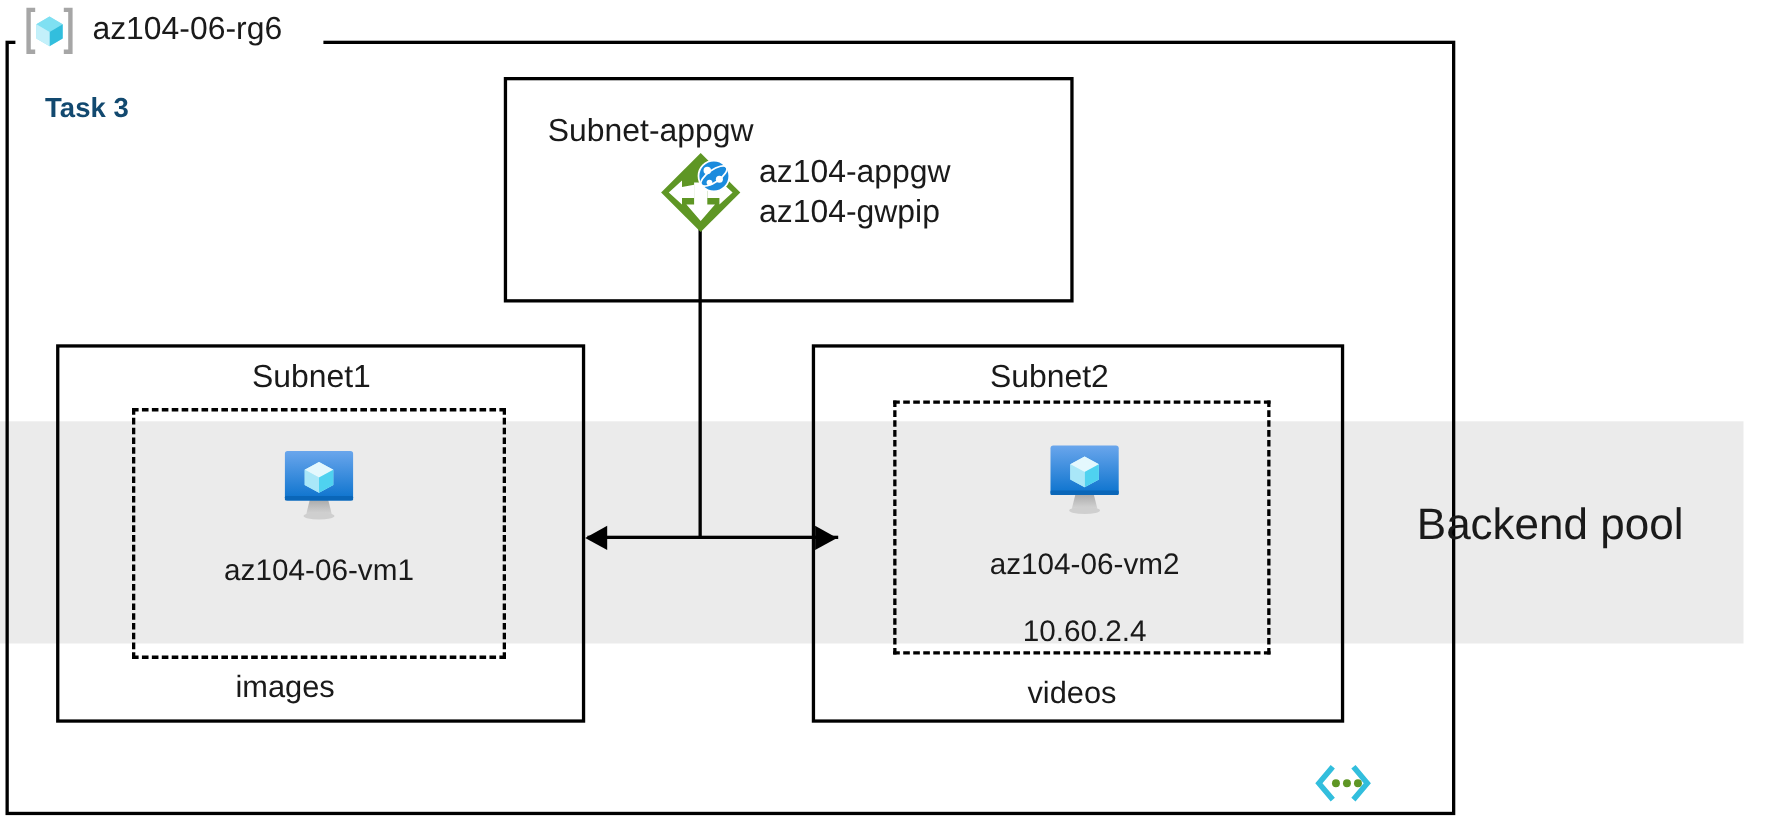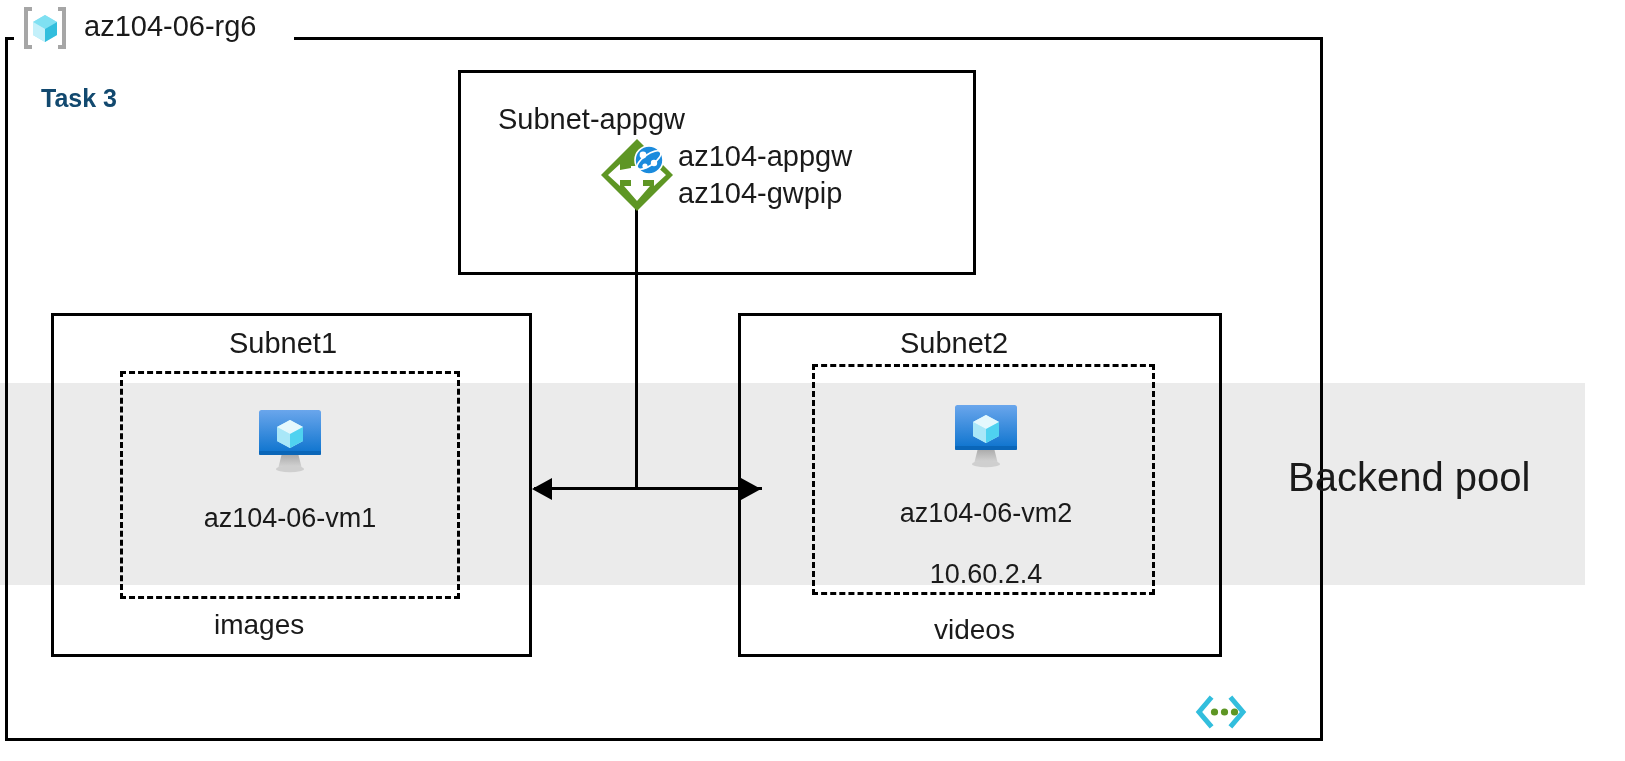"az104-appgw" .appgw-labels { margin-left: 2px -> 14px }
